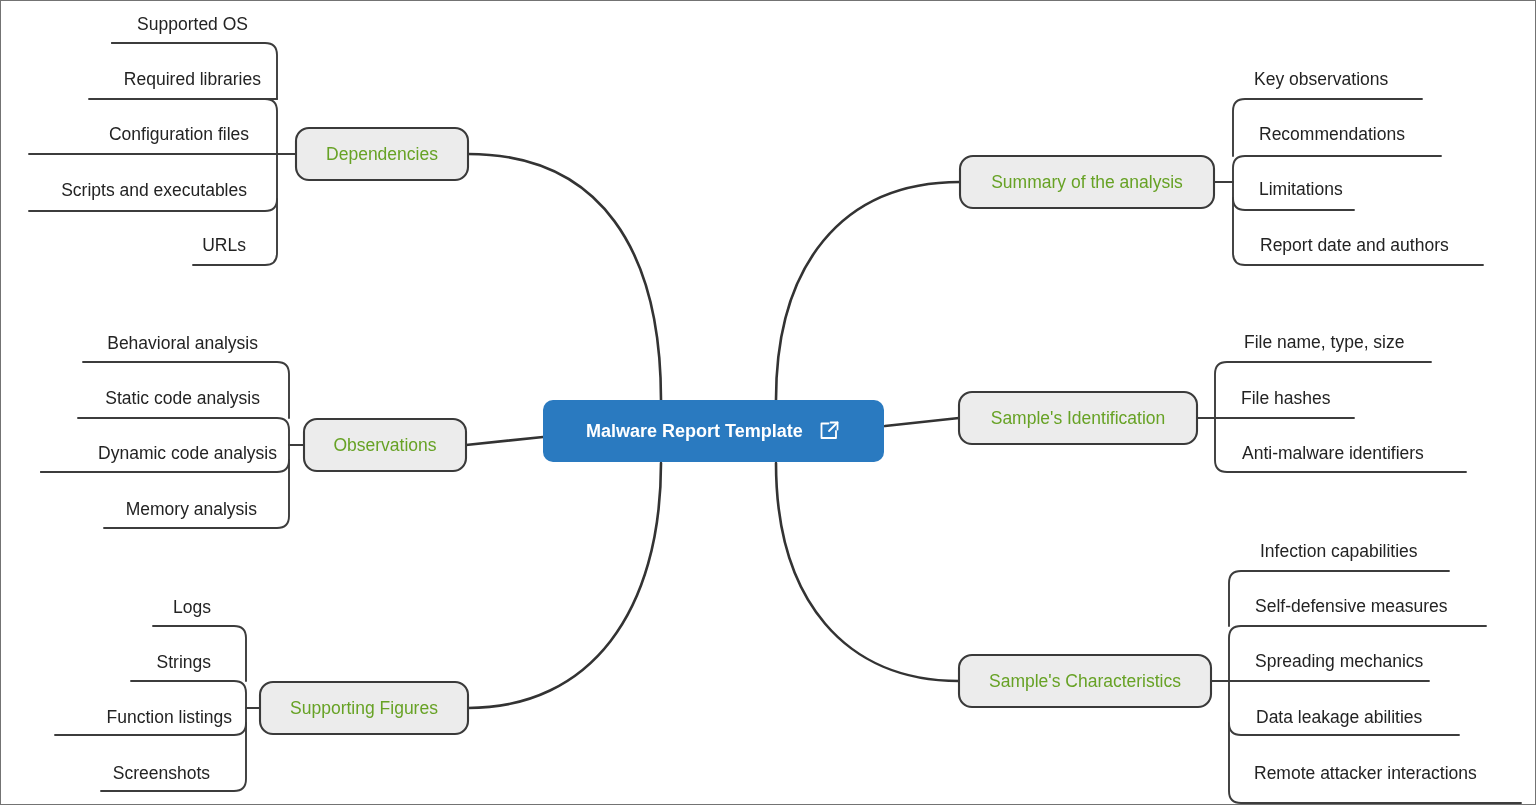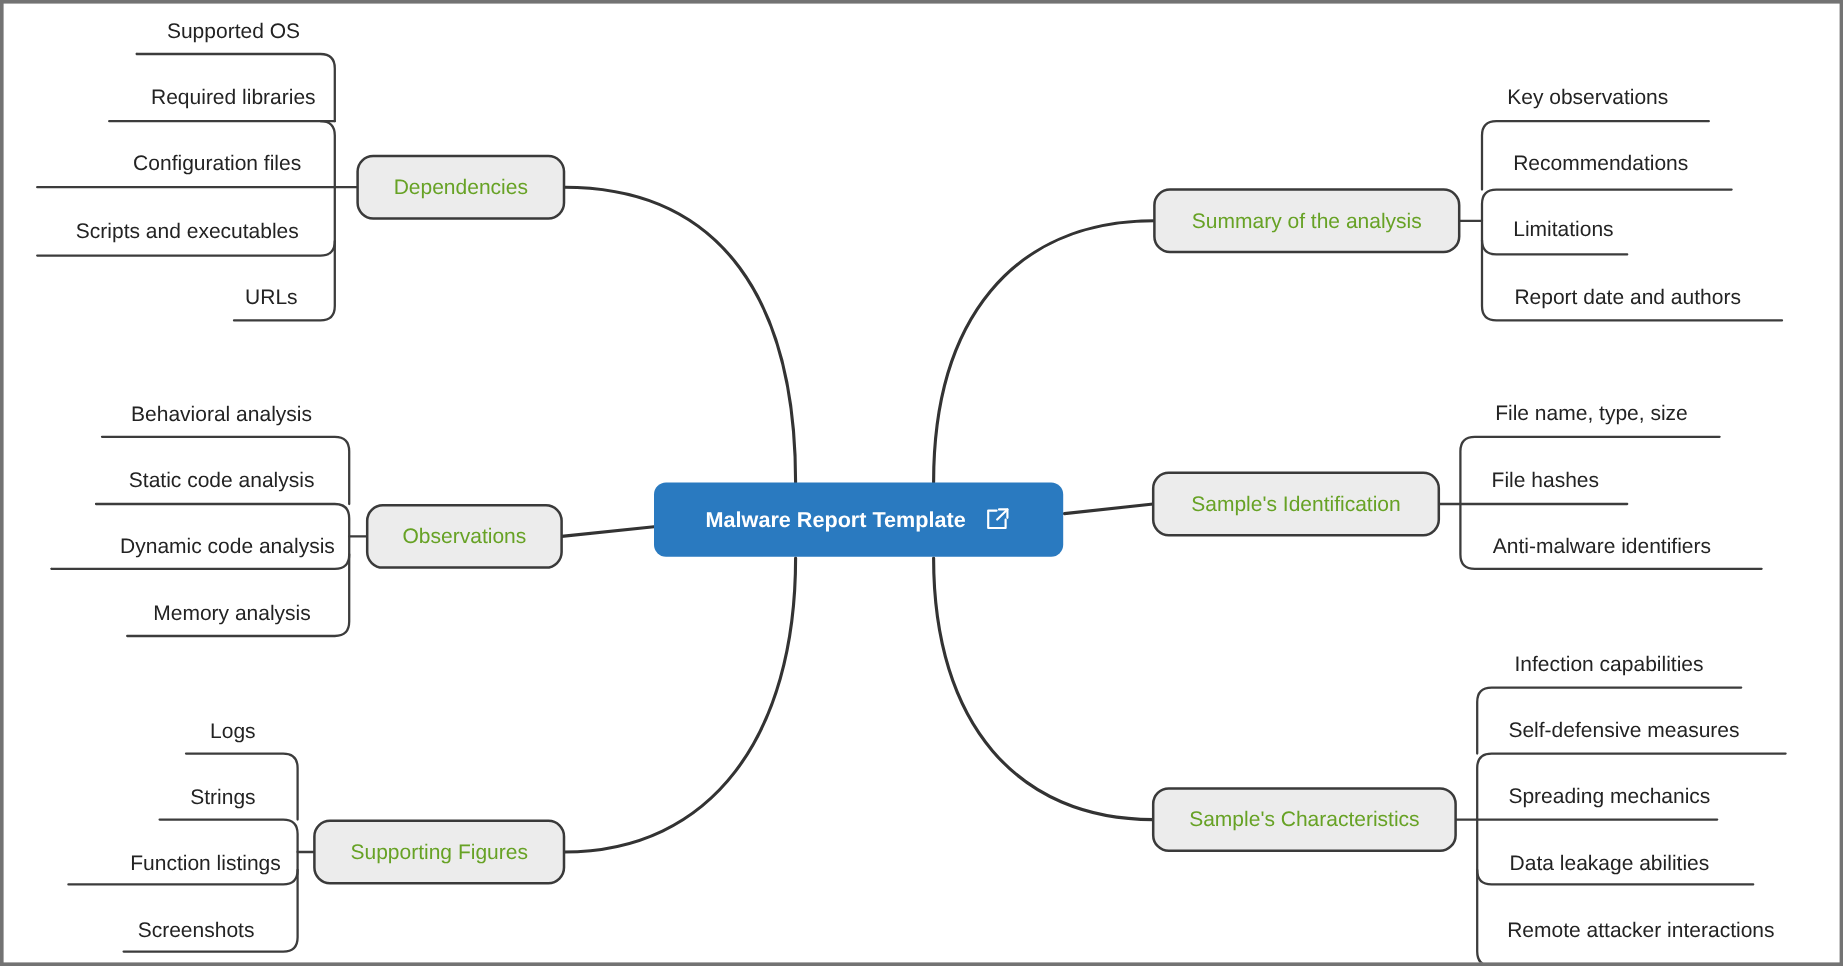"Supported OS" #canvas { border: 3px solid #737373 -> 1px solid #737373 }
